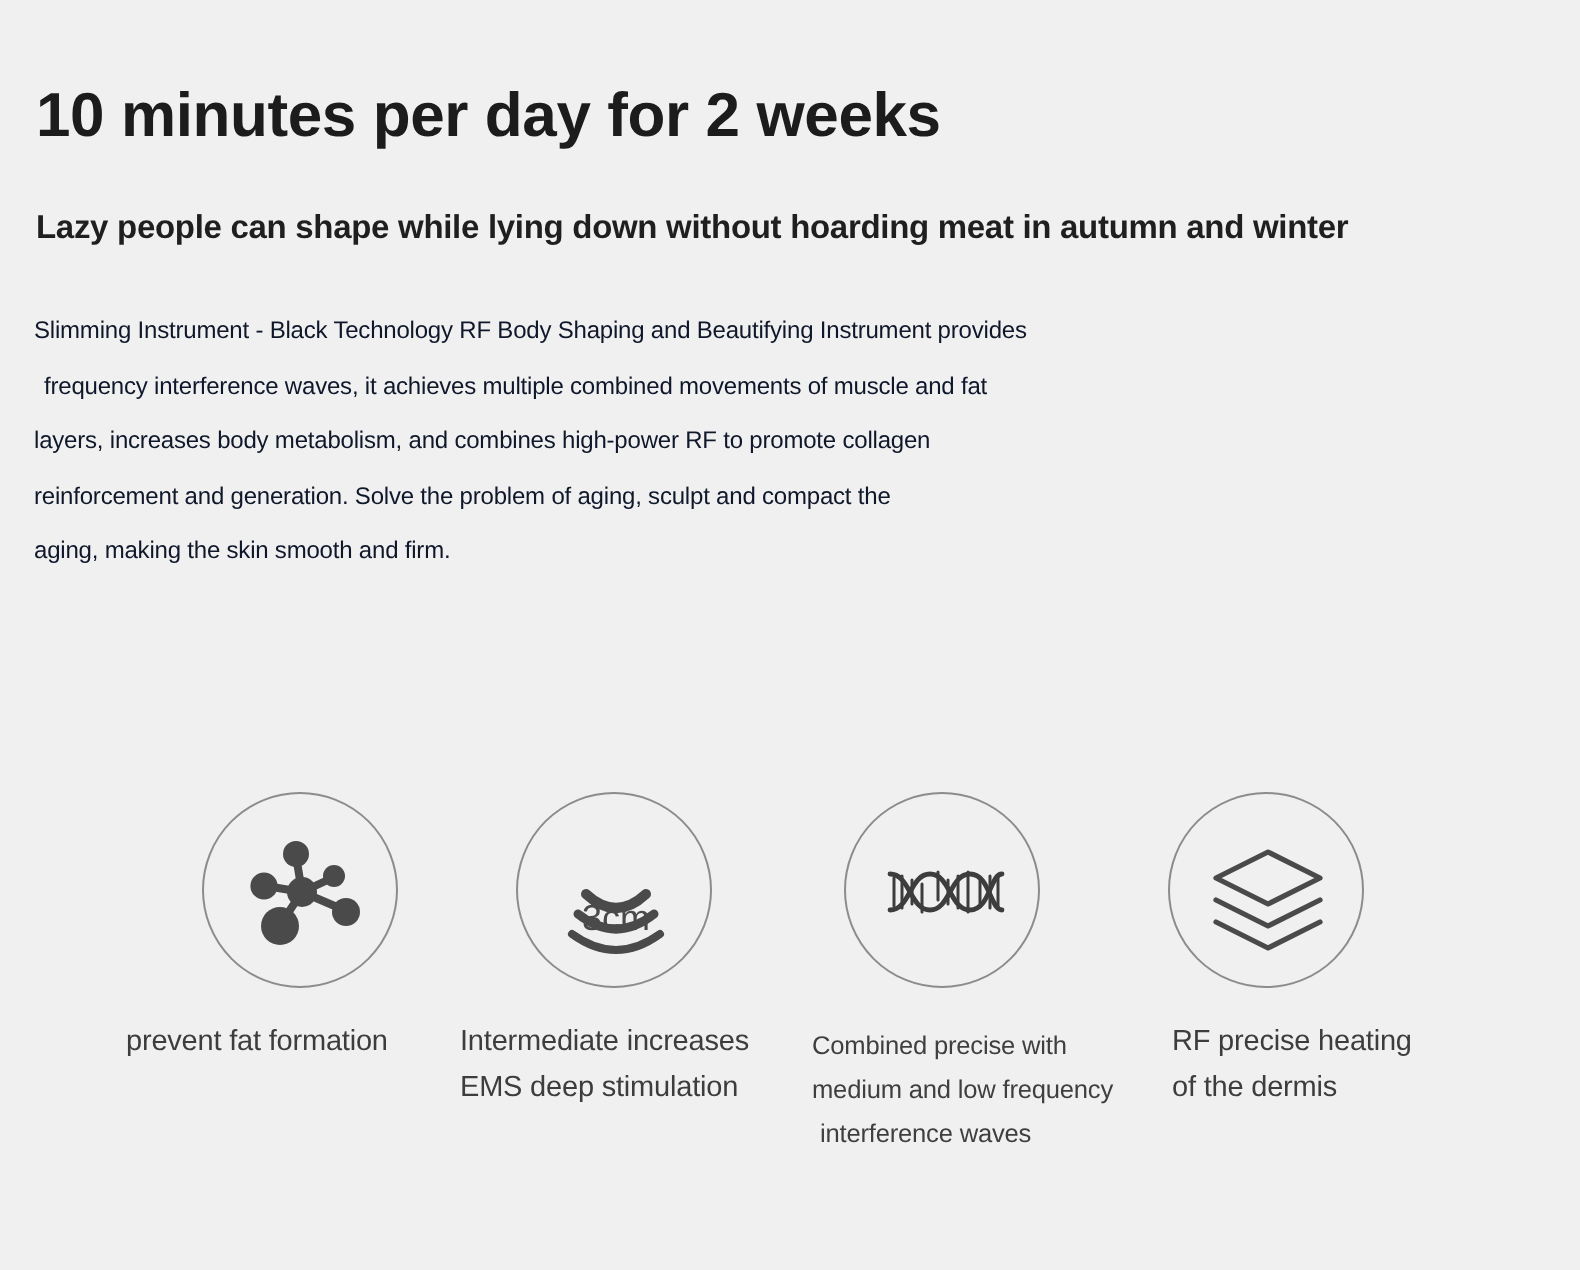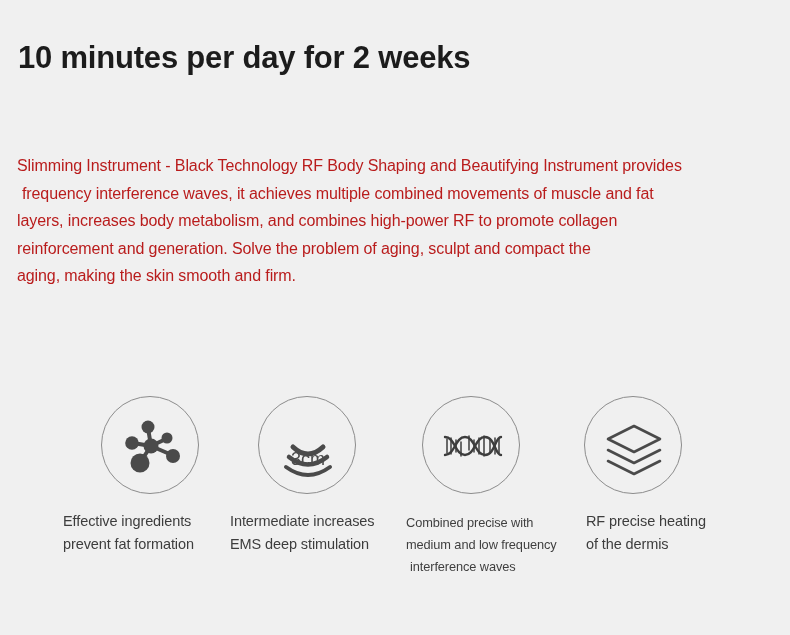"Lazy people can shape while" div.subhead { html: none -> <div>Lazy people can shape while lying down without hoarding meat in autumn and winter</div> }
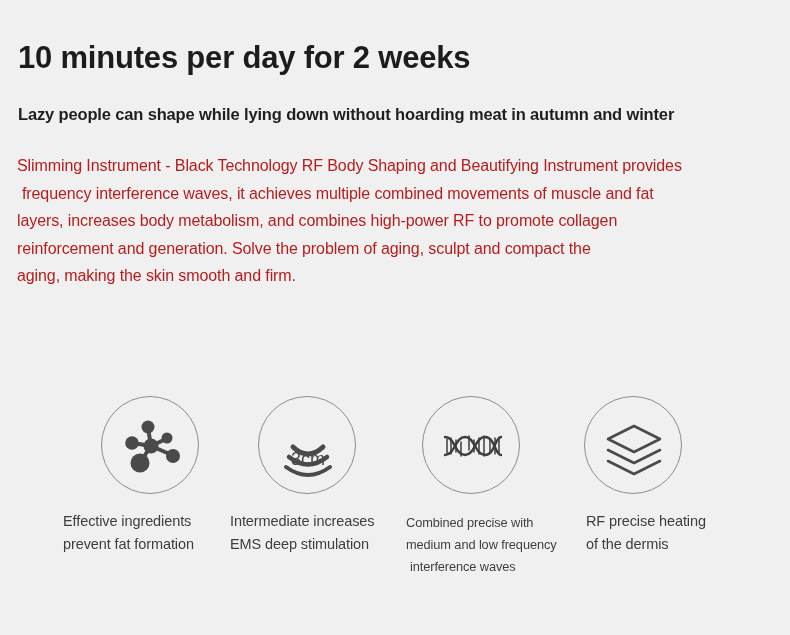"Slimming Instrument - Black Technology" .body-copy { color: #b91c1c -> #0f172a; font-size: 16px -> 12px }
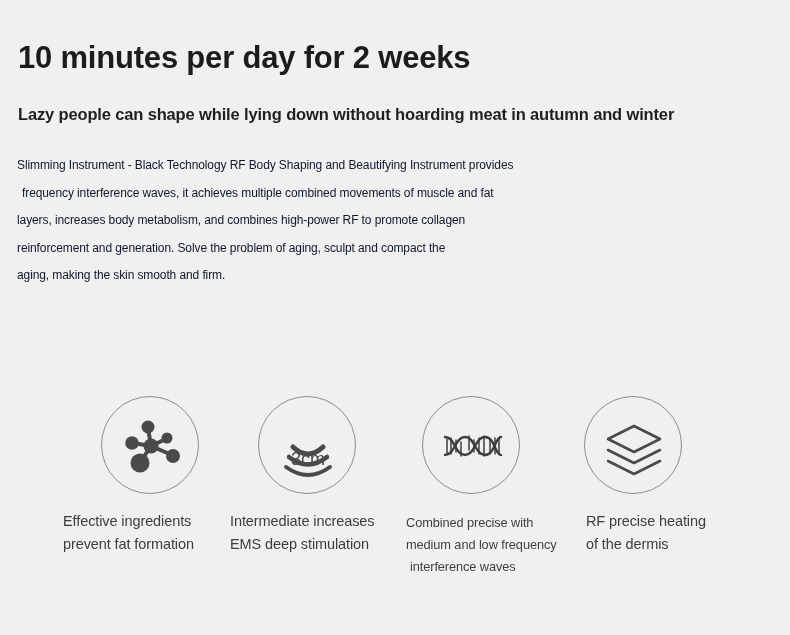"Effective ingredients" span.cl { html: <span>Effective ingredients</span> -> none }
